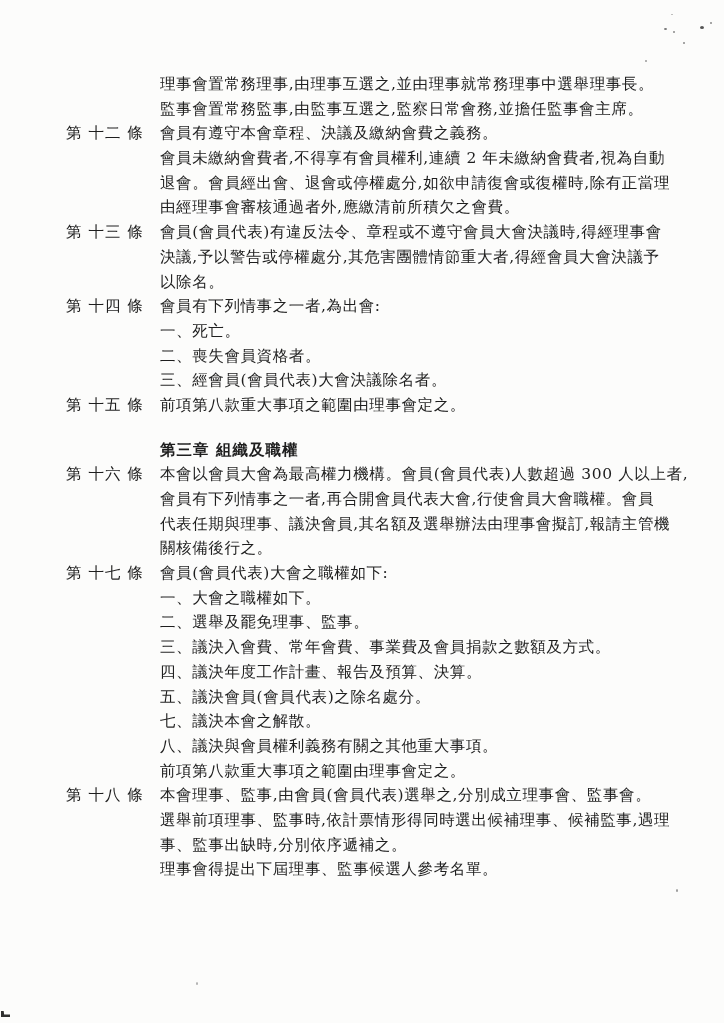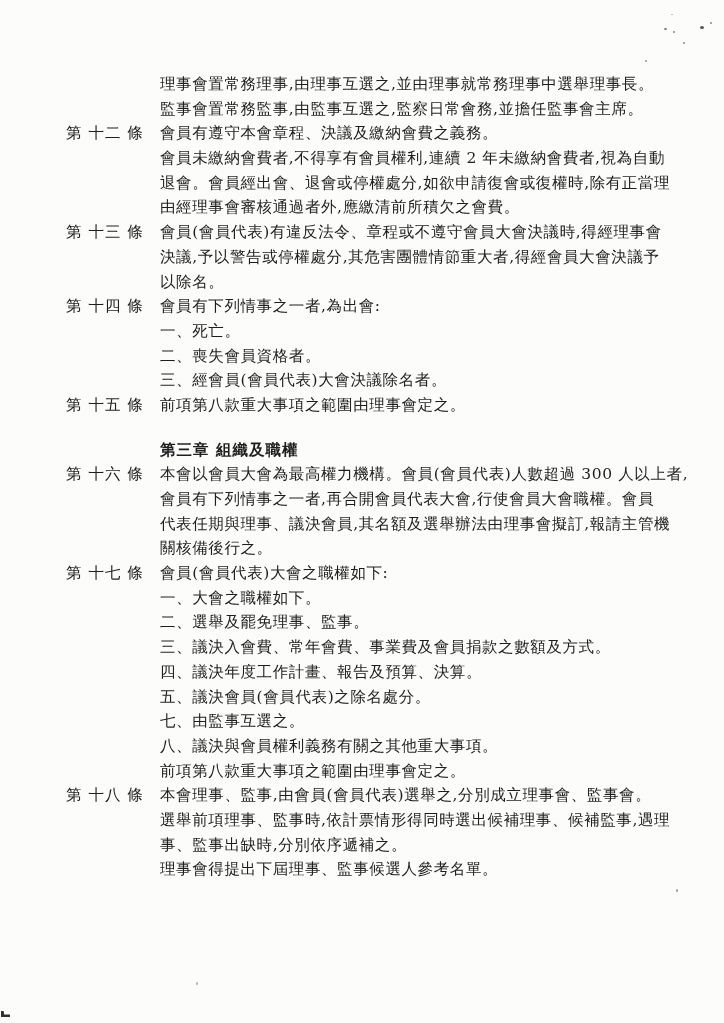"七、由監事互選之。" span.text { text: 由監事互選之 -> 議決本會之解散 }
